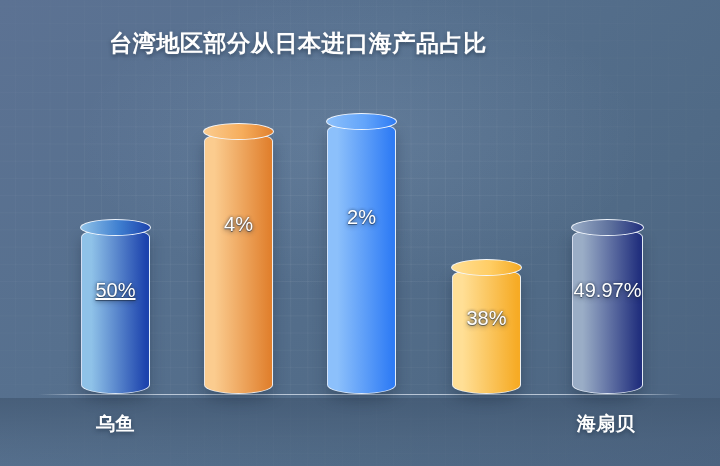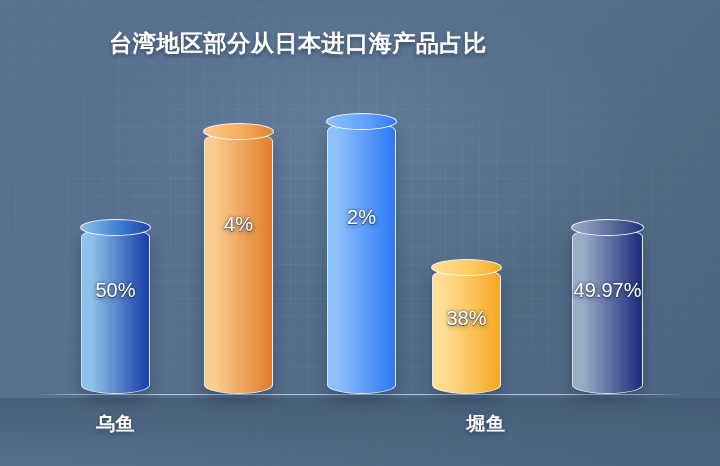"50%" div.bar-value { text-decoration: none -> underline }
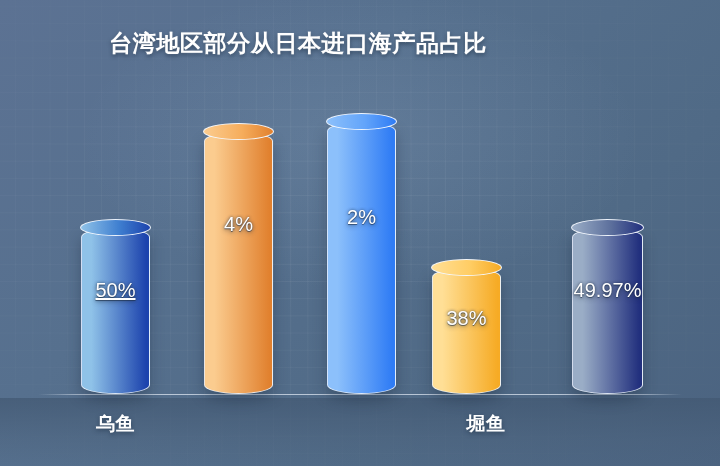"38%" div.bar { left: 432px -> 452px }
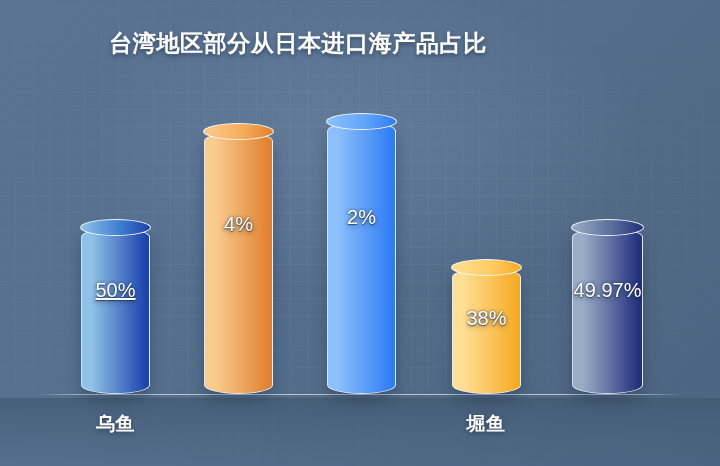"堀鱼" div.cat-label { html: <div>堀鱼</div> -> none }
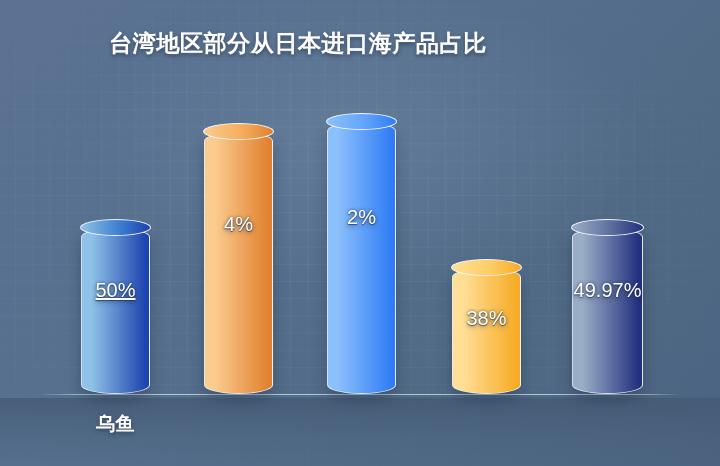"海扇贝" div.cat-label { html: none -> <div>海扇贝</div> }
